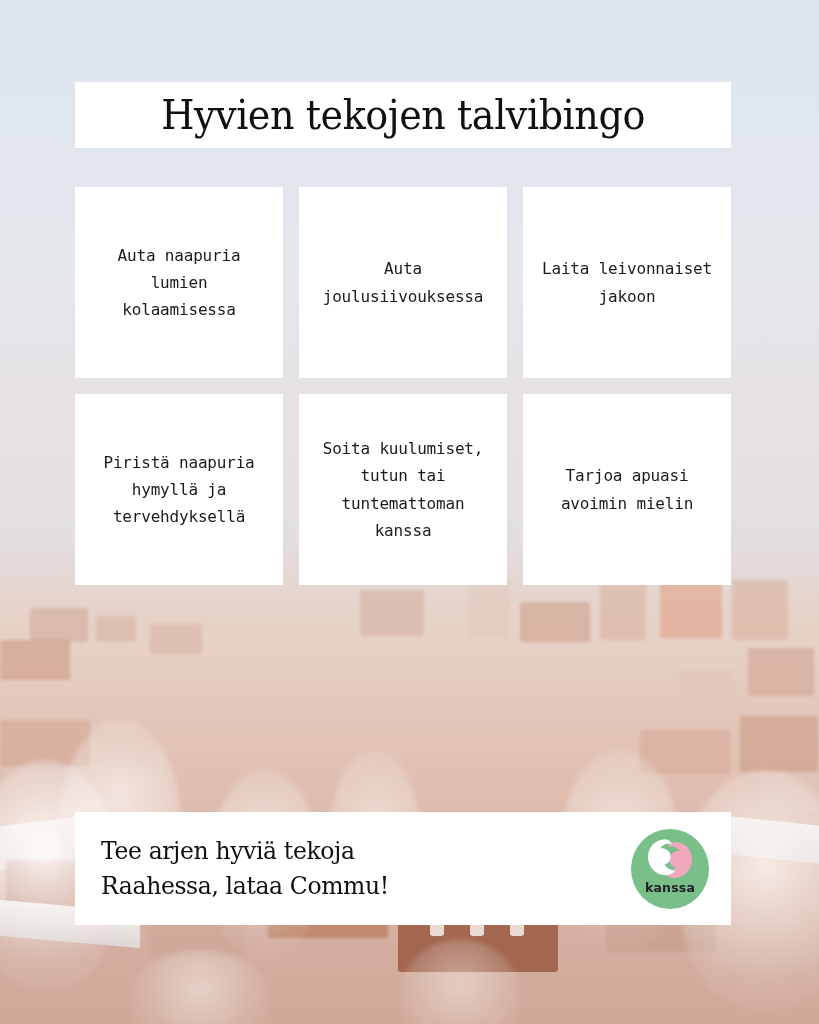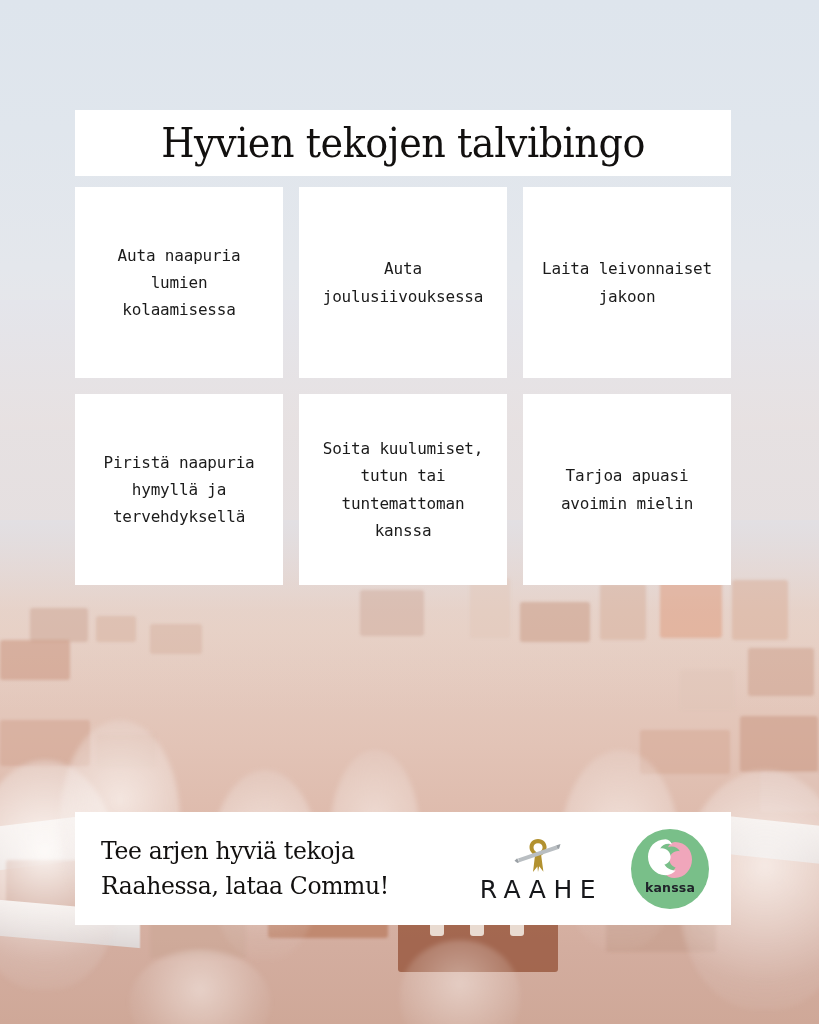"Hyvien tekojen talvibingo" #title-bar { margin-top: 28px -> none }
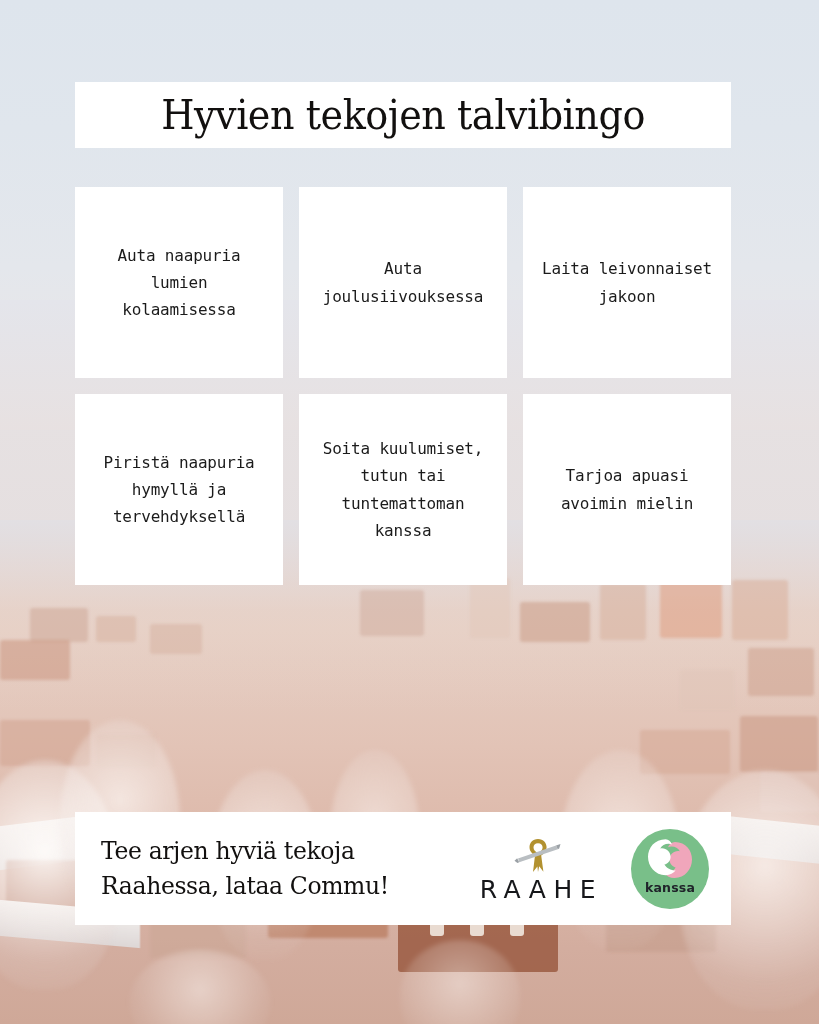"RAAHE" div { html: <div> <svg> <path></path> <path></path> <path></path> <path></path> </svg> <div>RAAHE</div> </div> -> none }
